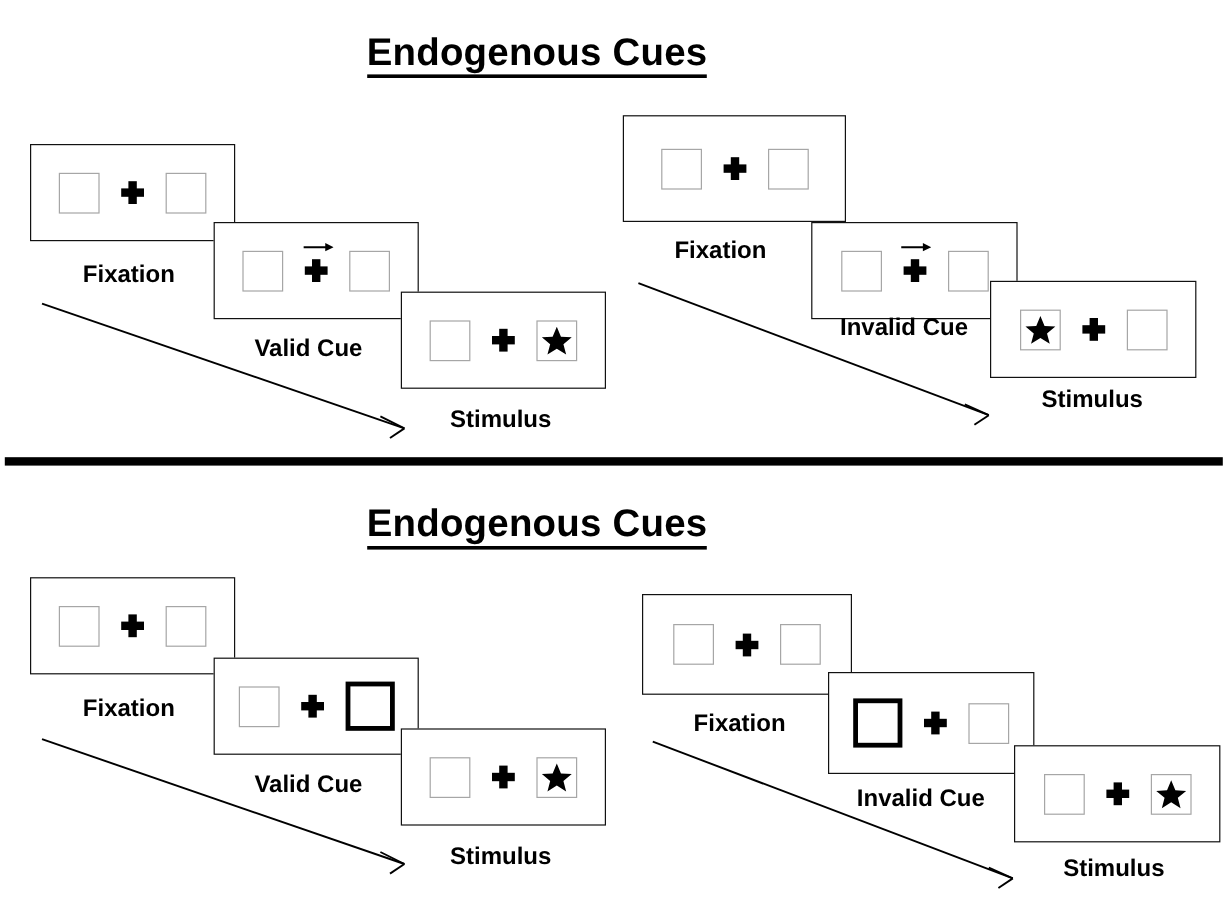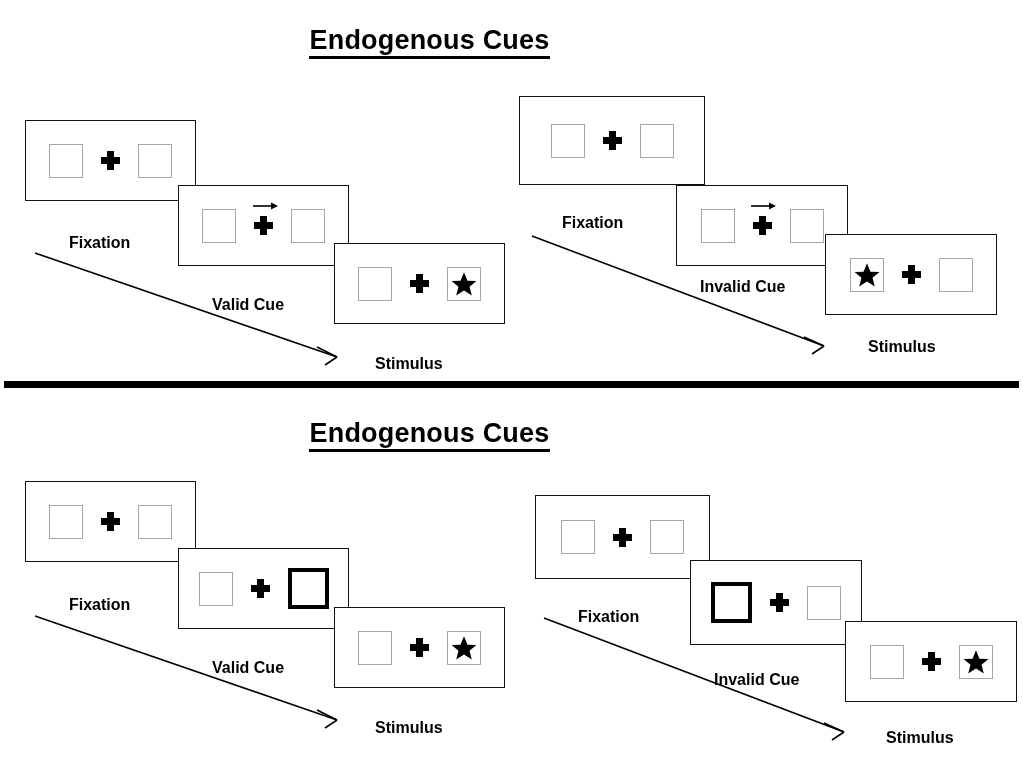"Endogenous Cues" .section-title { font-size: 27px -> 32px; padding-left: none -> 18px }
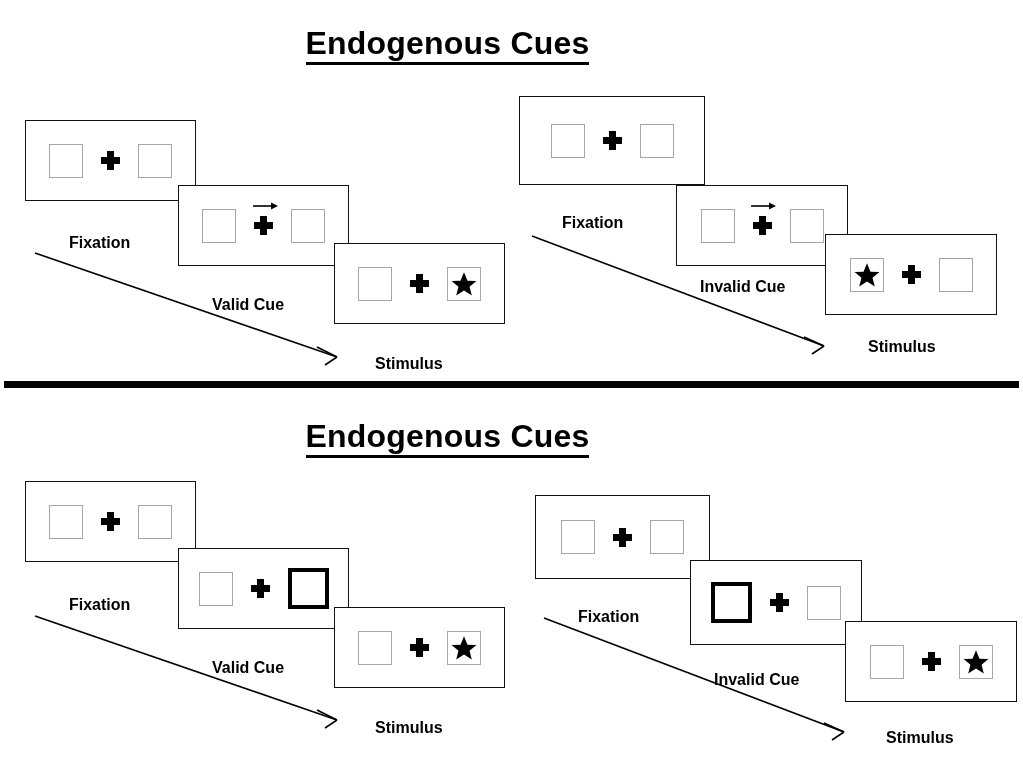"Fixation" .caption { font-size: 16px -> 20px; margin-top: 16px -> none }
